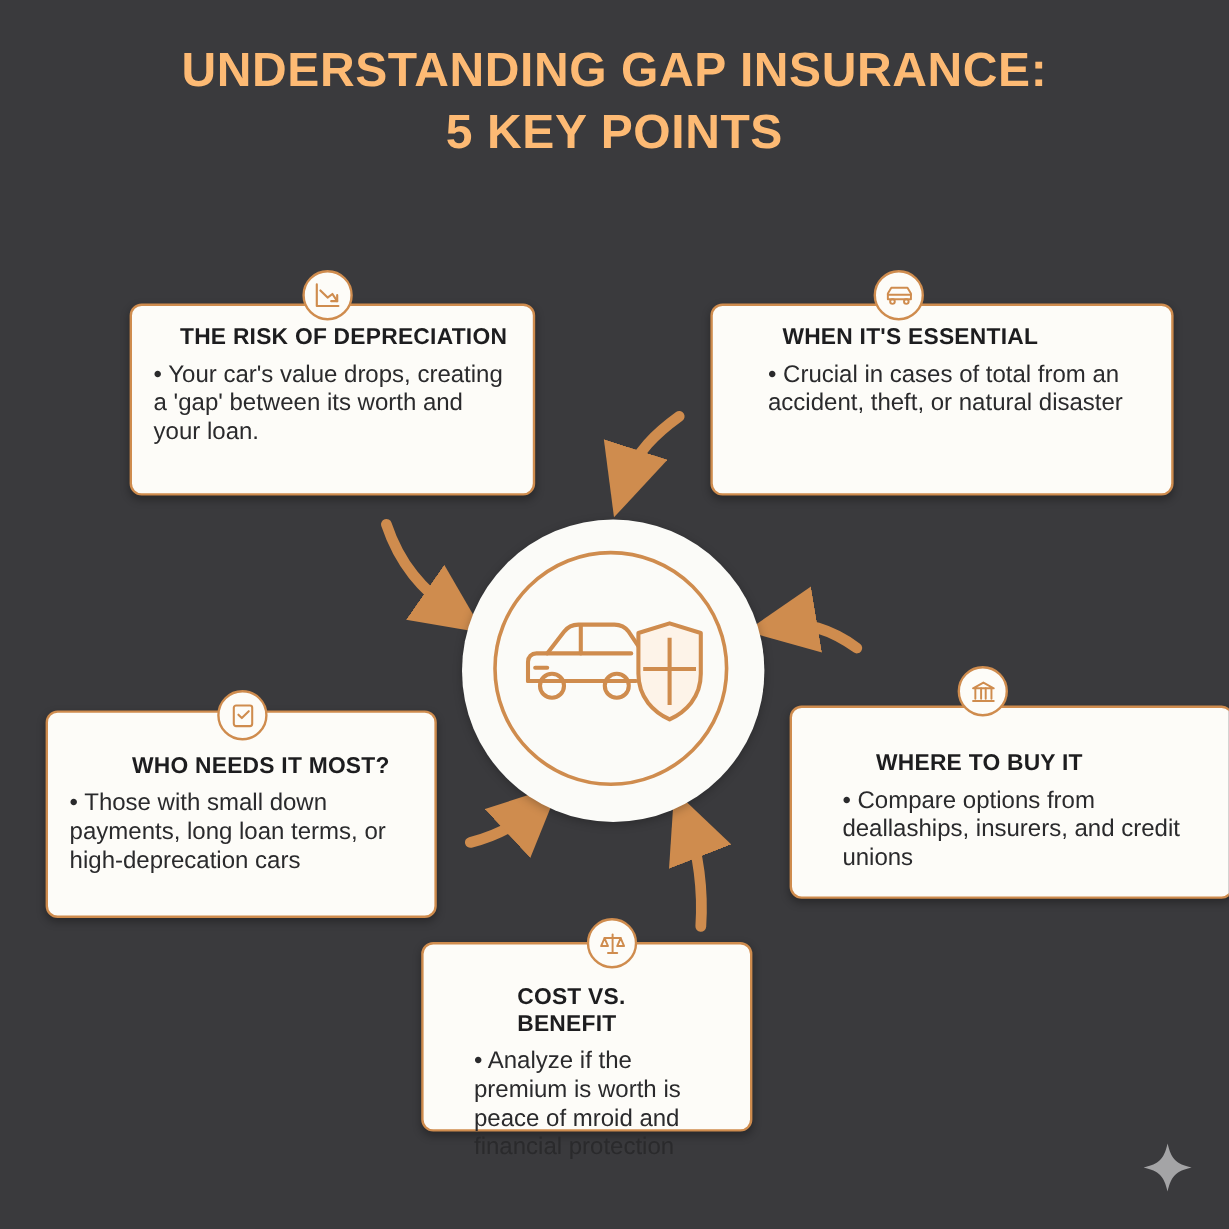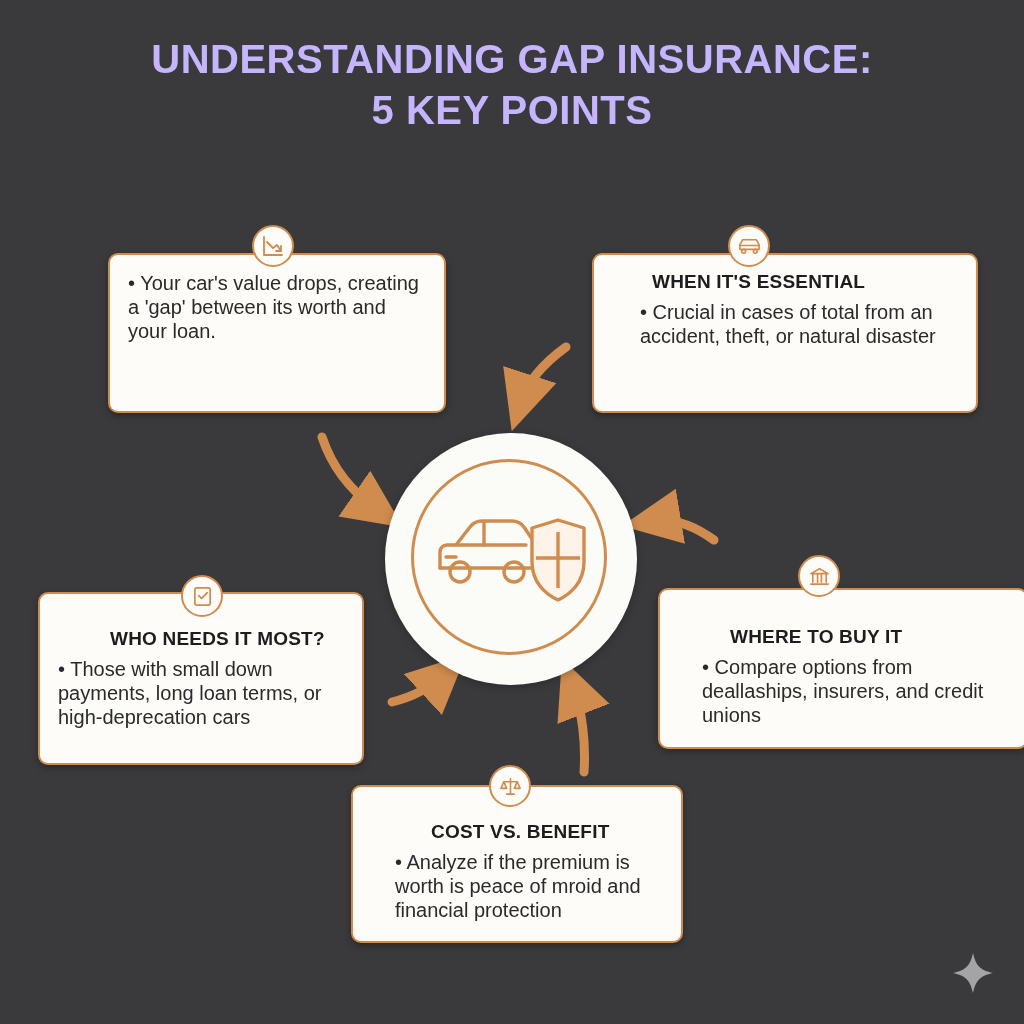"UNDERSTANDING GAP INSURANCE:" .title-block { color: #c4b5fd -> #fdba74 }
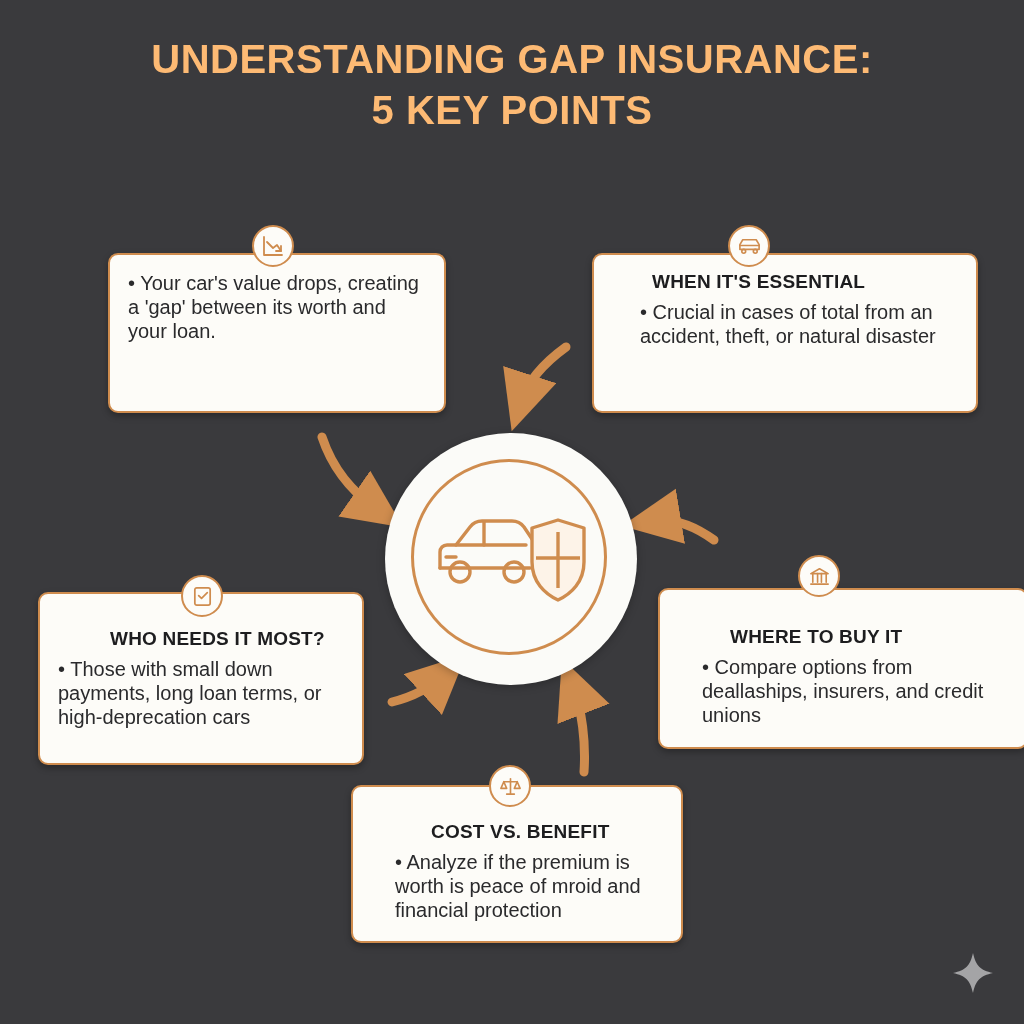"THE RISK OF DEPRECIATION" div.card-heading { html: none -> <div>The Risk of Depreciation</div> }
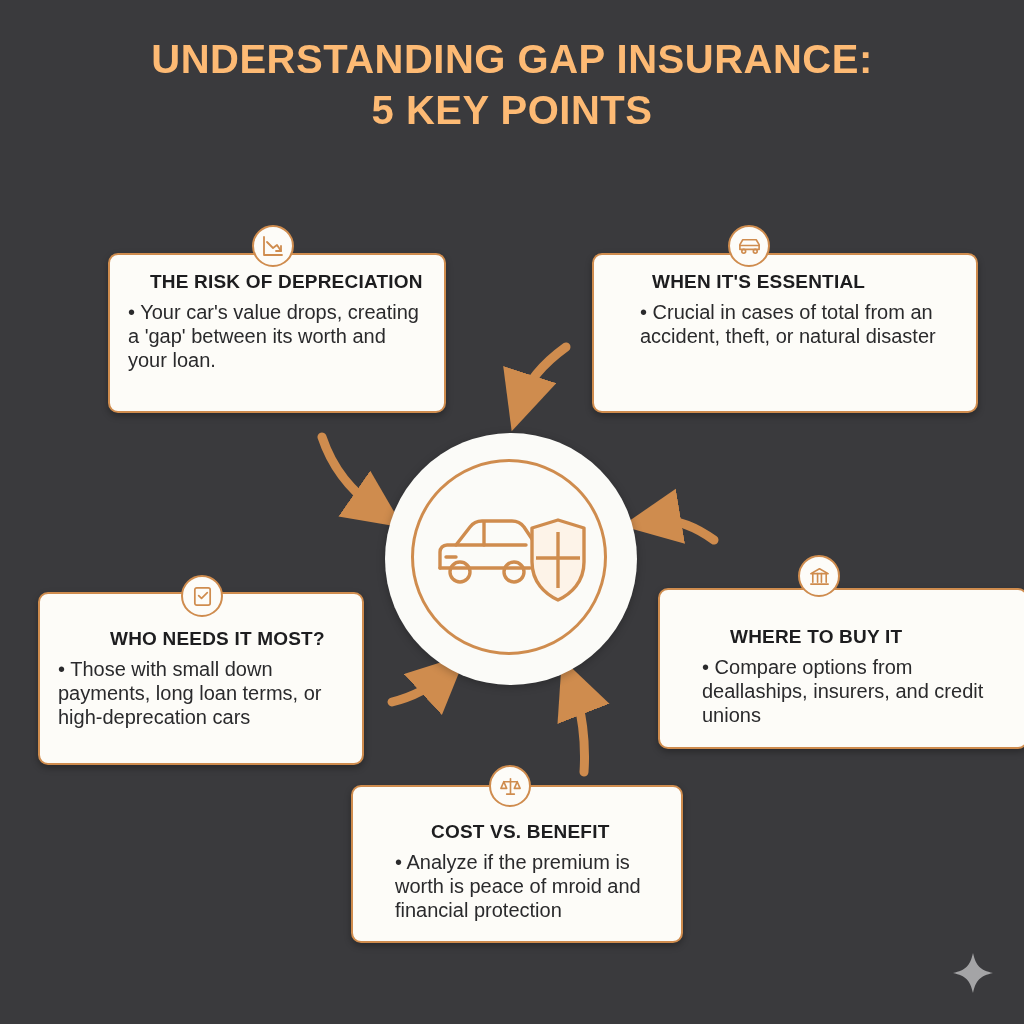"COST VS. BENEFIT" #card-cost { width: 332px -> 276px }
